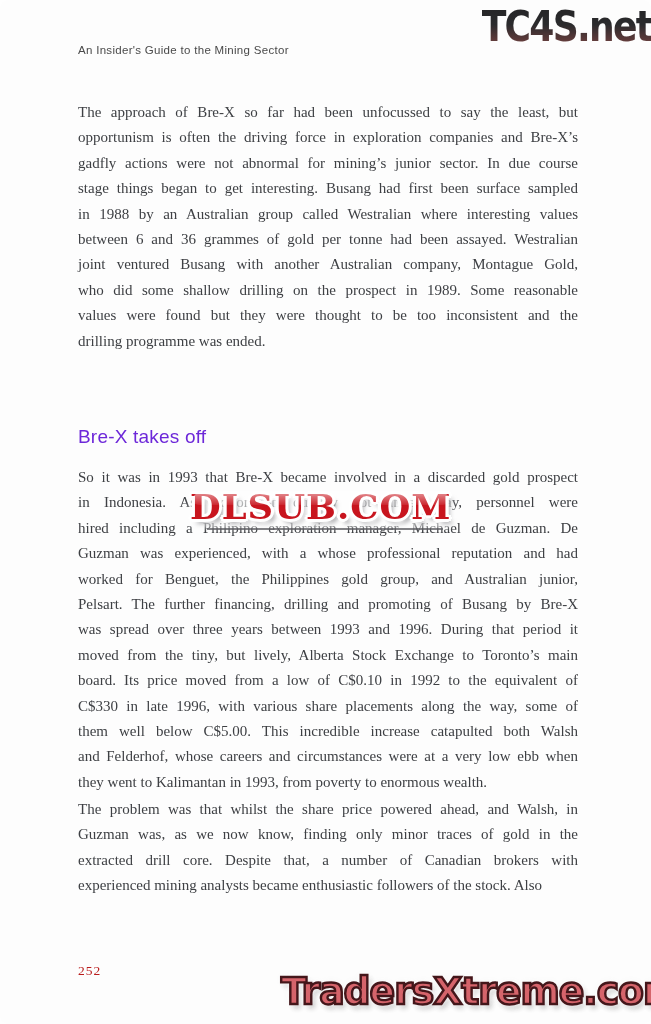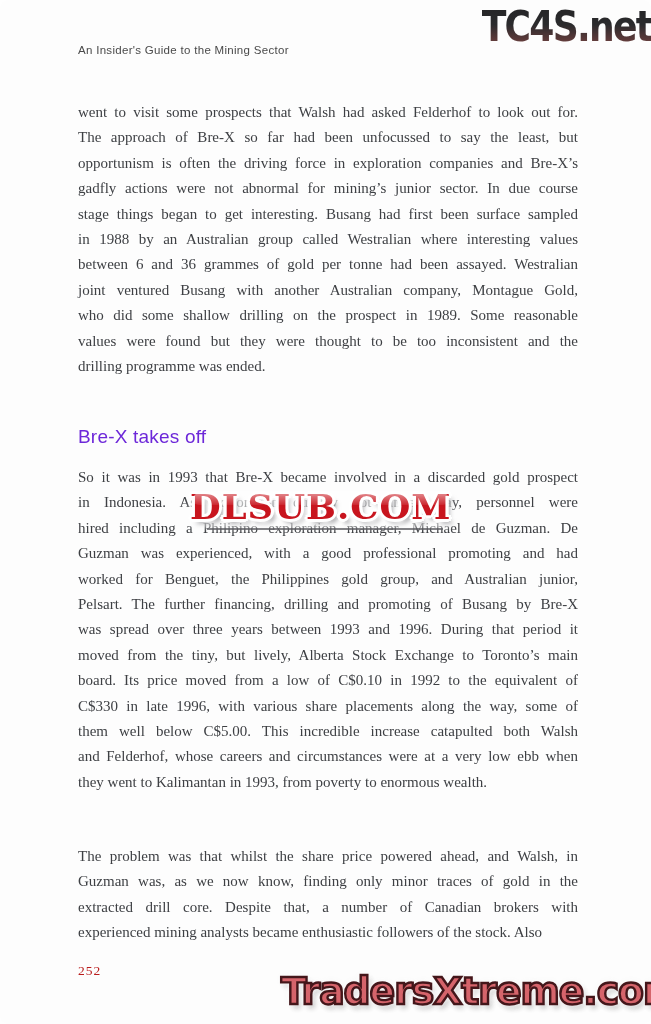"went to visit some prospects" div.jline { html: <div>went to visit some prospects that Walsh had asked Felderhof to look out for.</div> -> none }
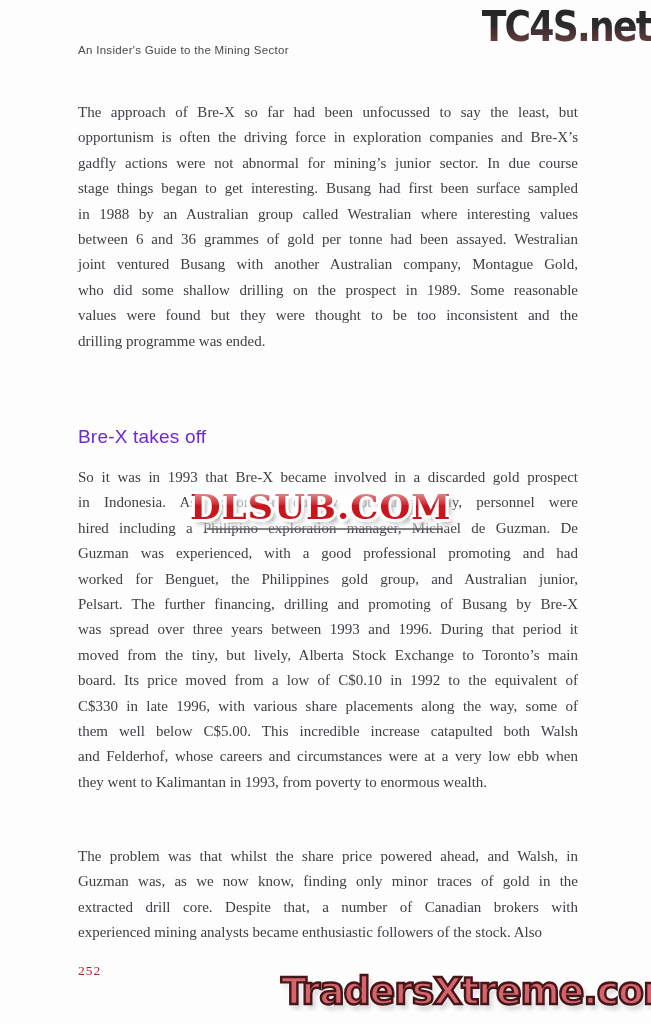"Guzman was experienced, with a" div.jline { text: good professional promoting -> whose professional reputation }
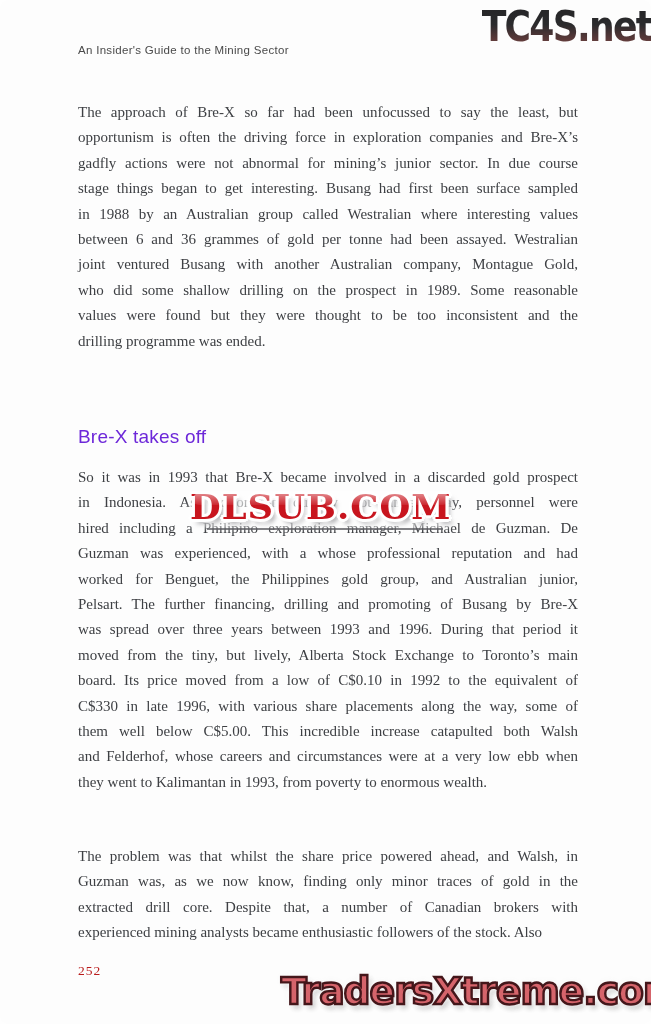"The problem was that whilst" #para3 { margin-top: 47px -> none }
